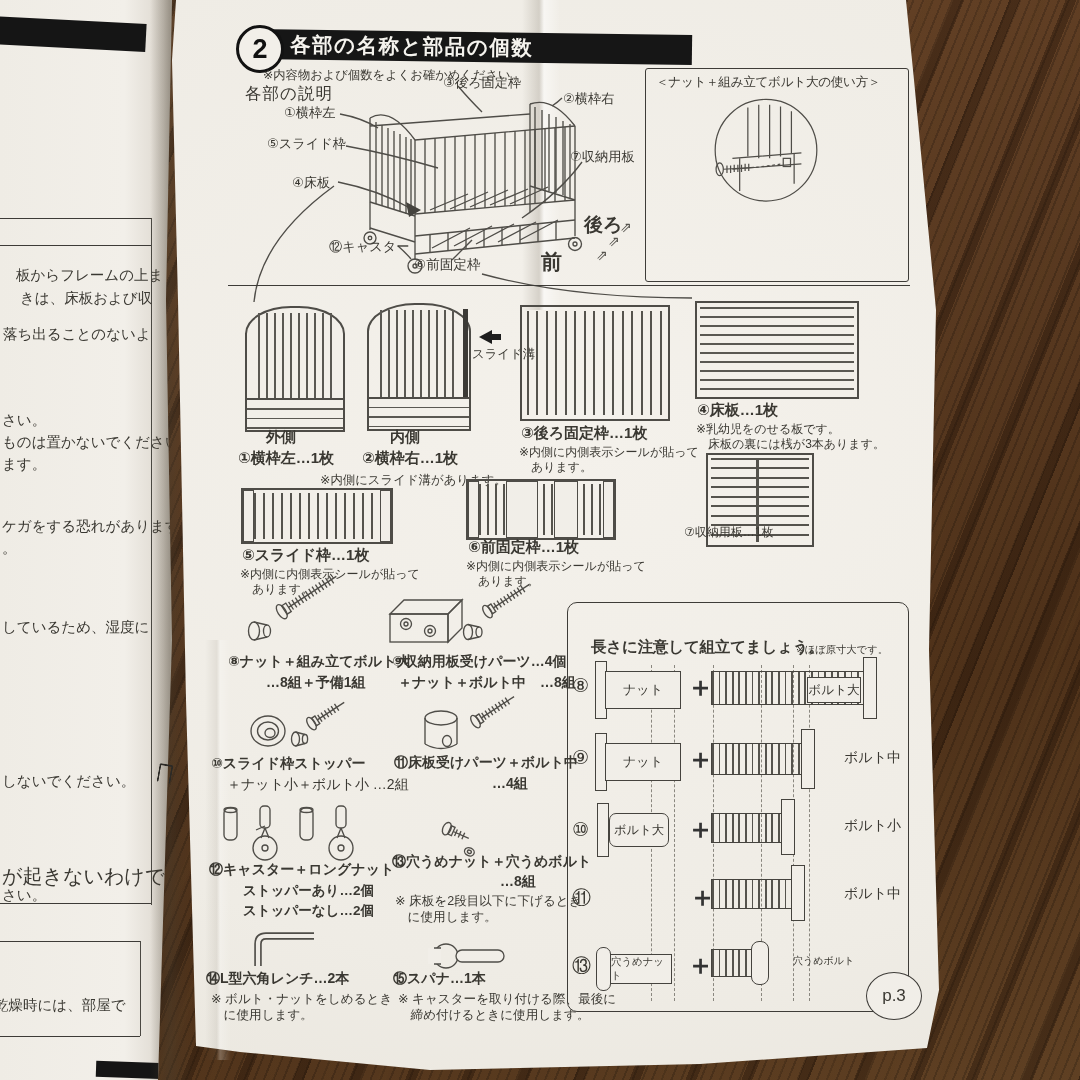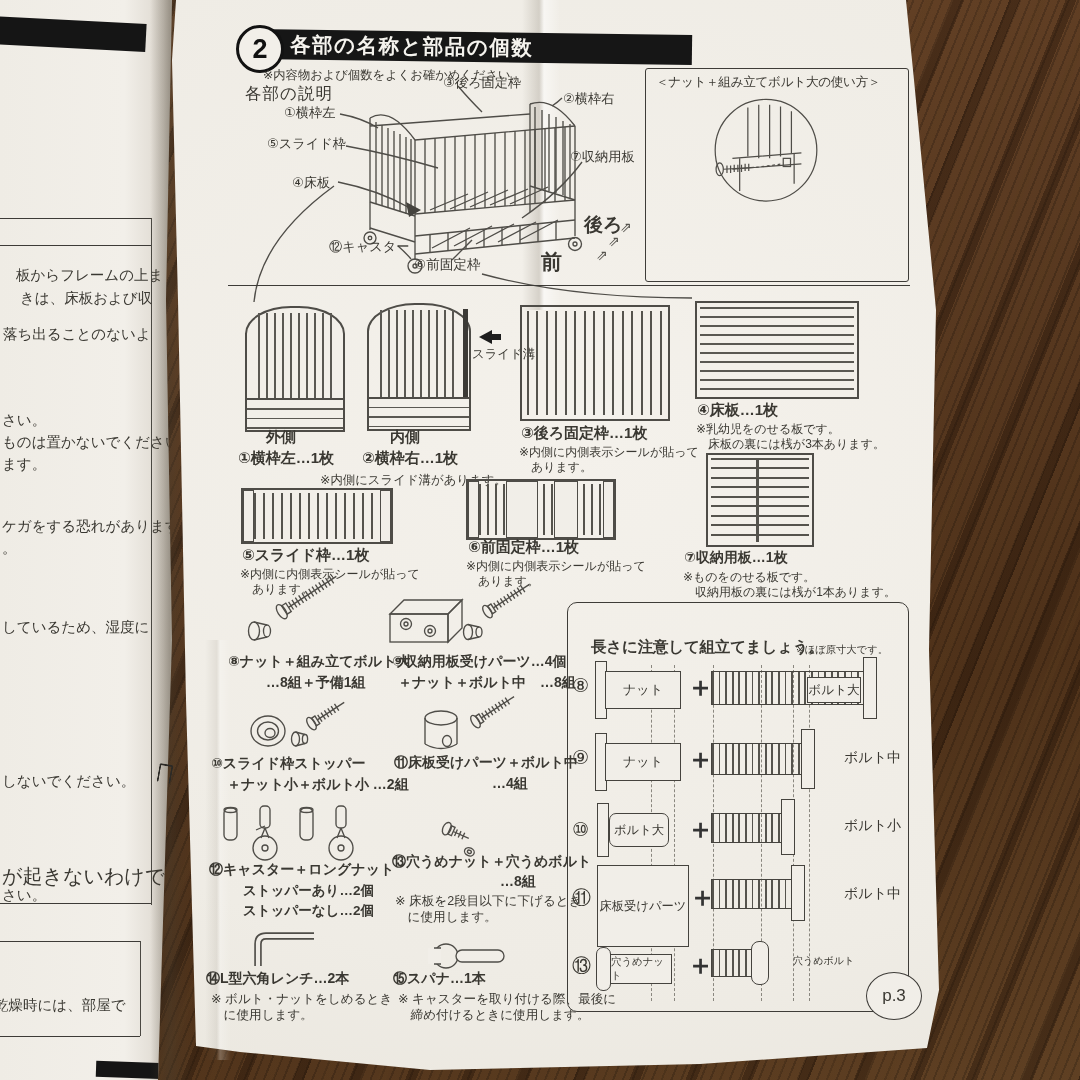"⑦収納用板…1枚" div.t { font-size: 14px -> 12px; font-weight: 700 -> 400; top: 549px -> 526px }
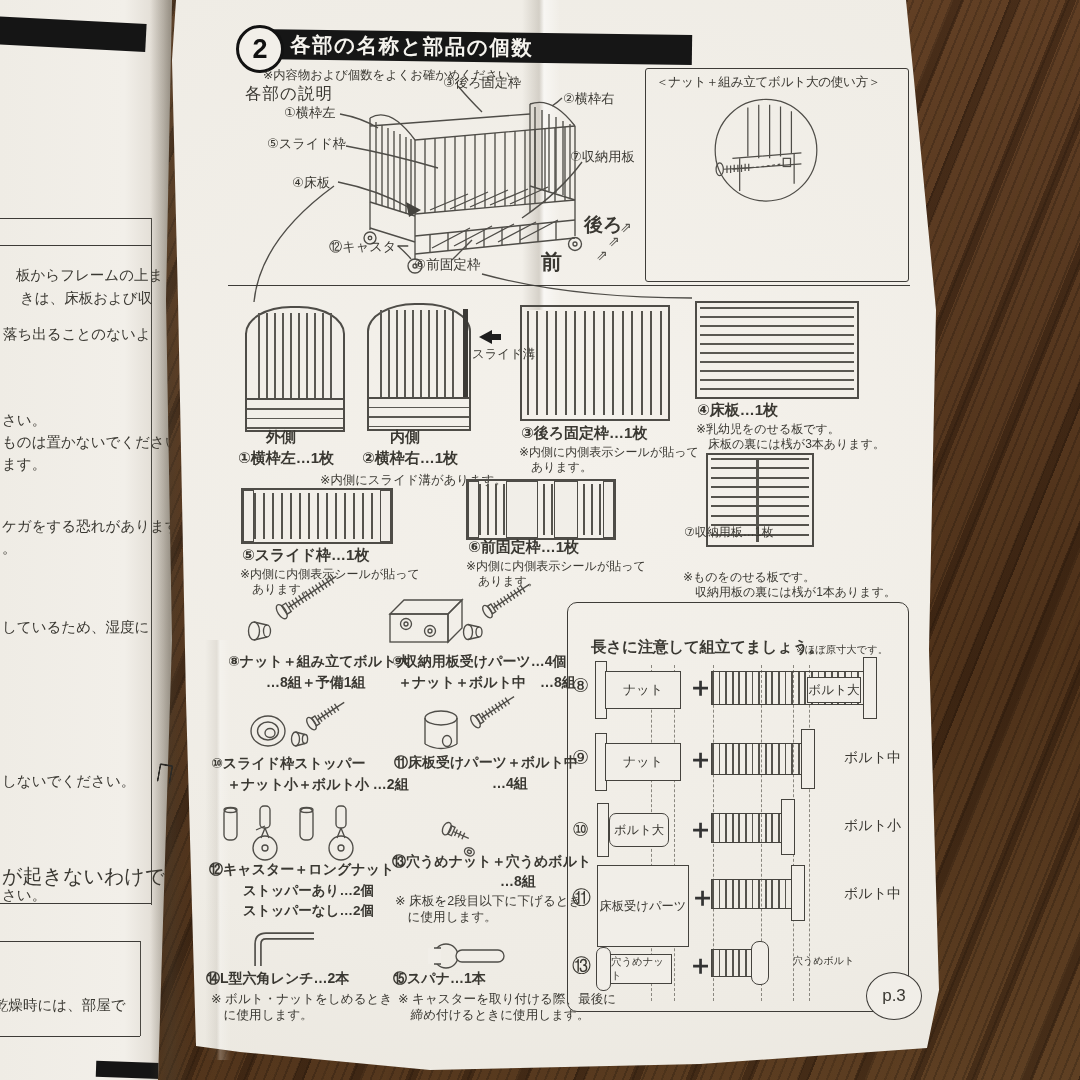"※ものをのせる板です。" div.t { html: <div>※ものをのせる板です。 収納用板の裏には桟が1本あります。</div> -> none }
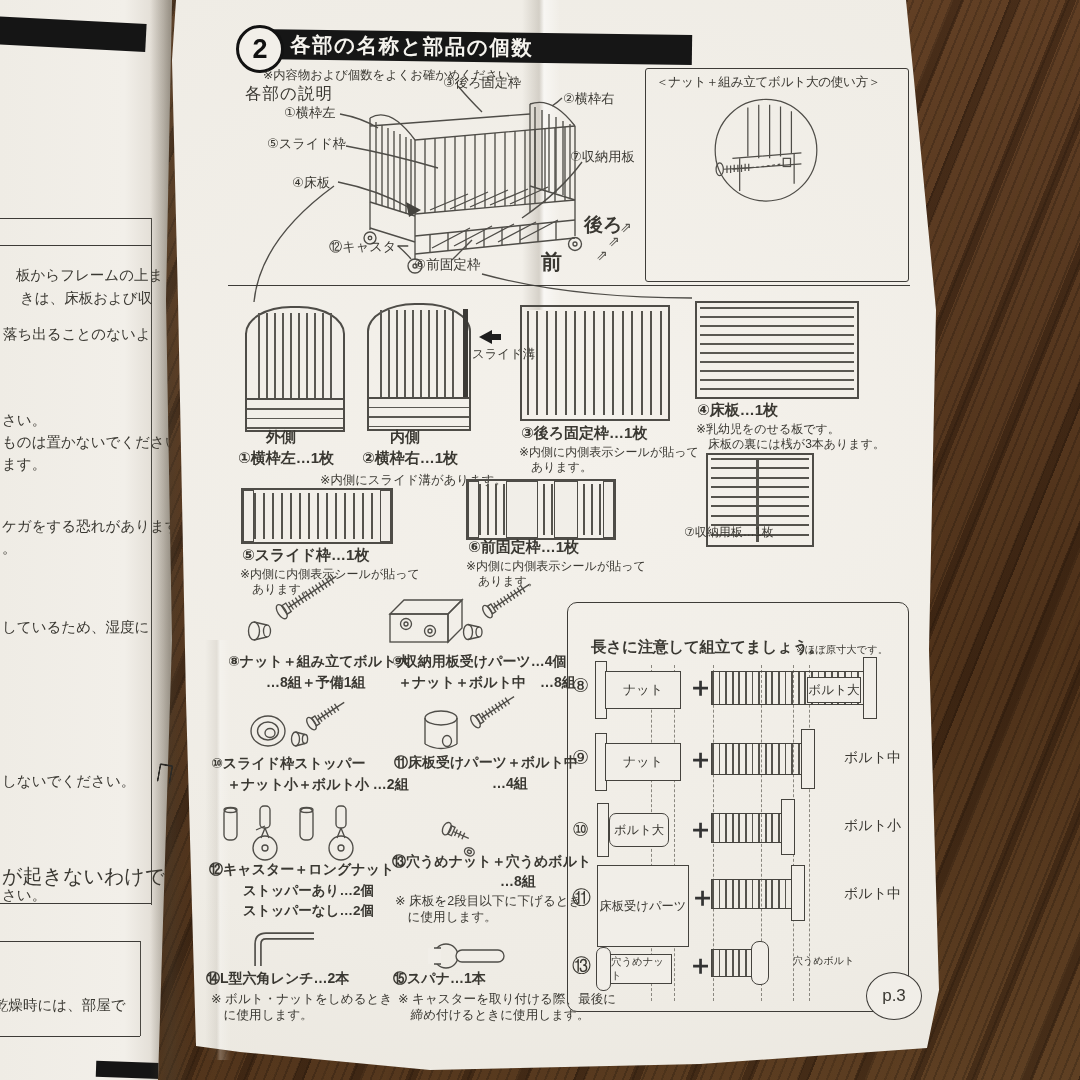"＋ナット小＋ボルト小 …2組" div.t { font-weight: 700 -> 400 }
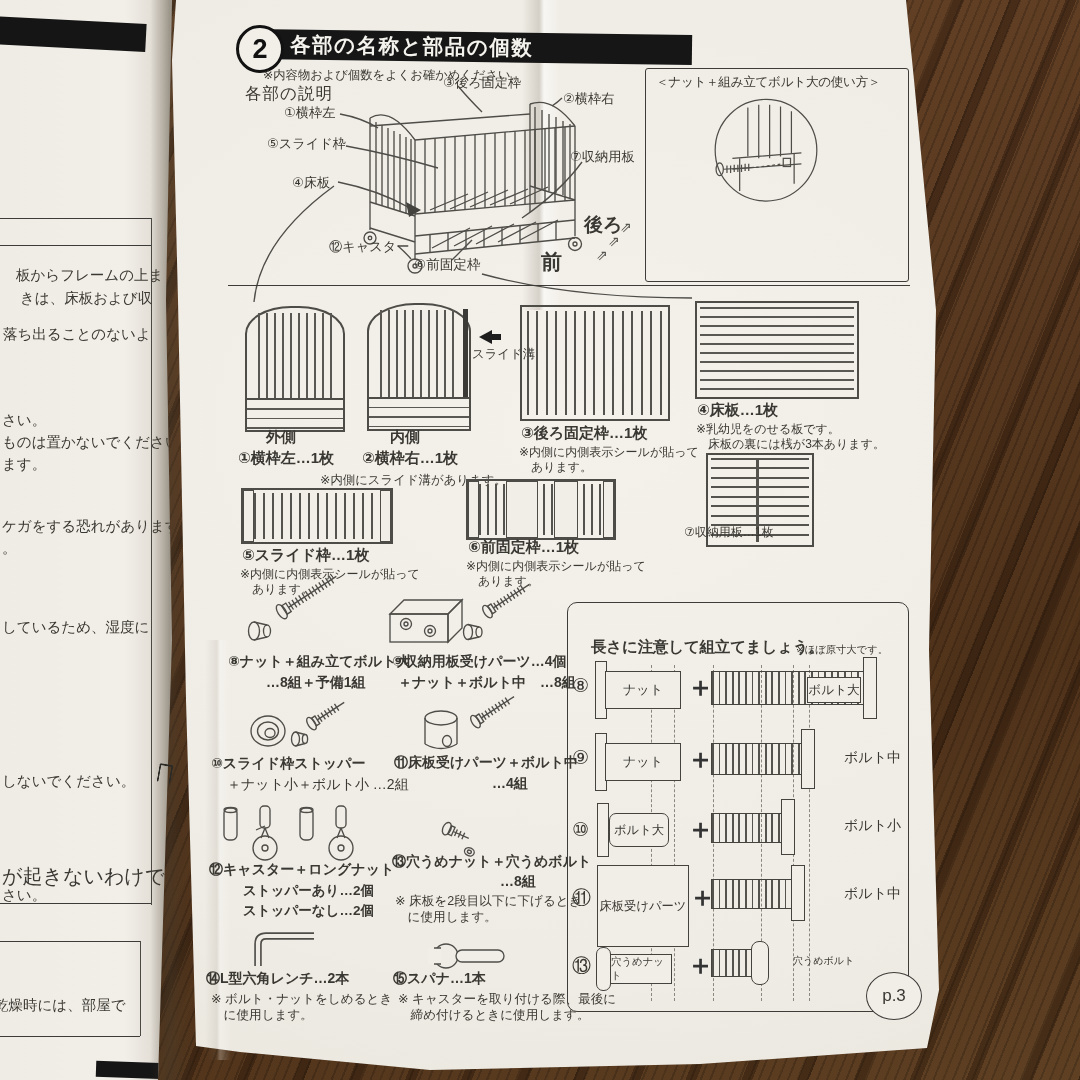"床板受けパーツ" div.nutbody { html: <div> <span>床板受けパーツ</span> </div> -> none }
